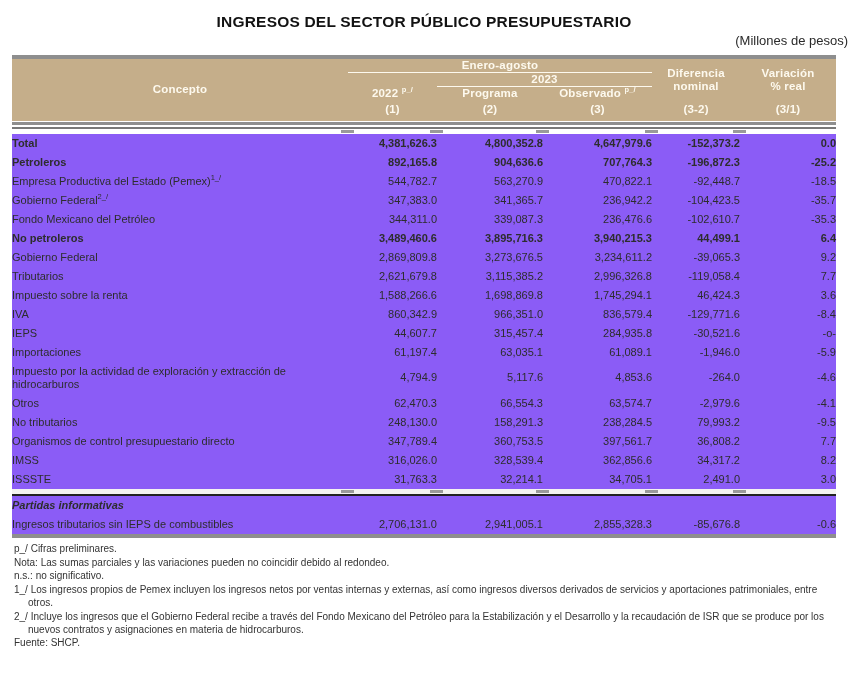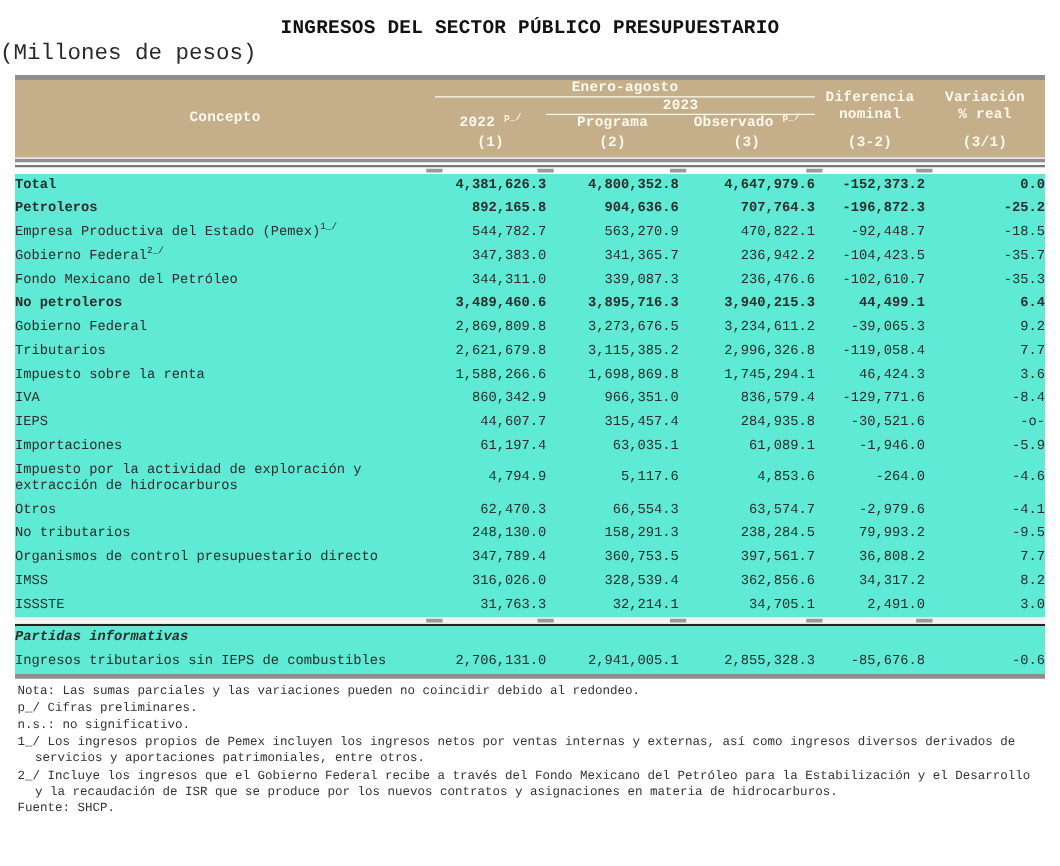"INGRESOS DEL SECTOR PÚBLICO" .page { font-family: Liberation Mono, monospace -> none }
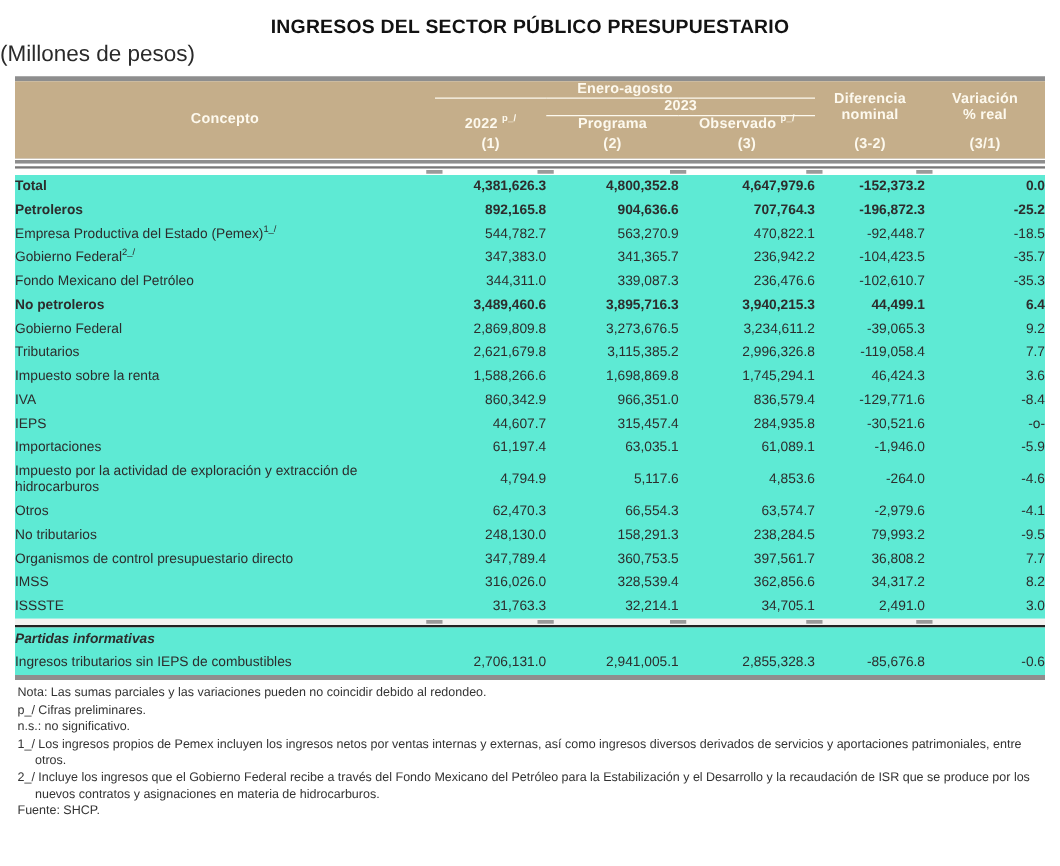"(Millones de pesos)" .subtitle { font-size: 18px -> 13px; text-align: left -> right }
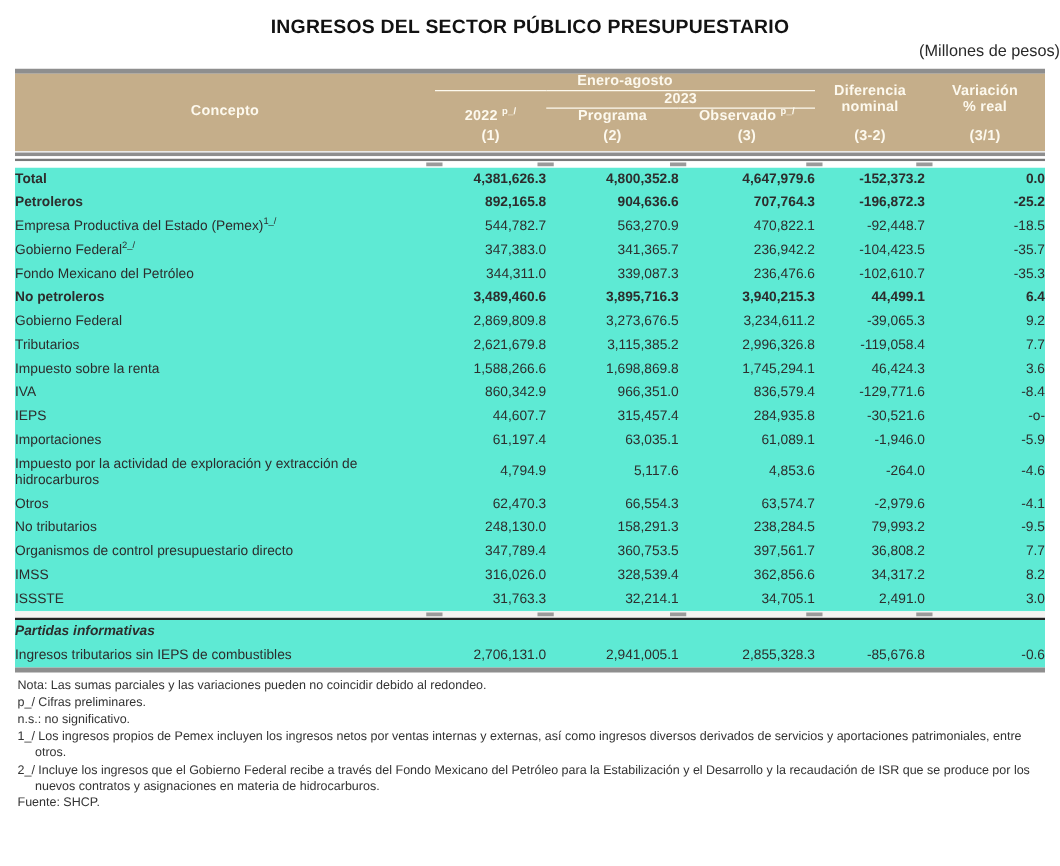"Total" table.body { background: #5eead4 -> #8b5cf6 }
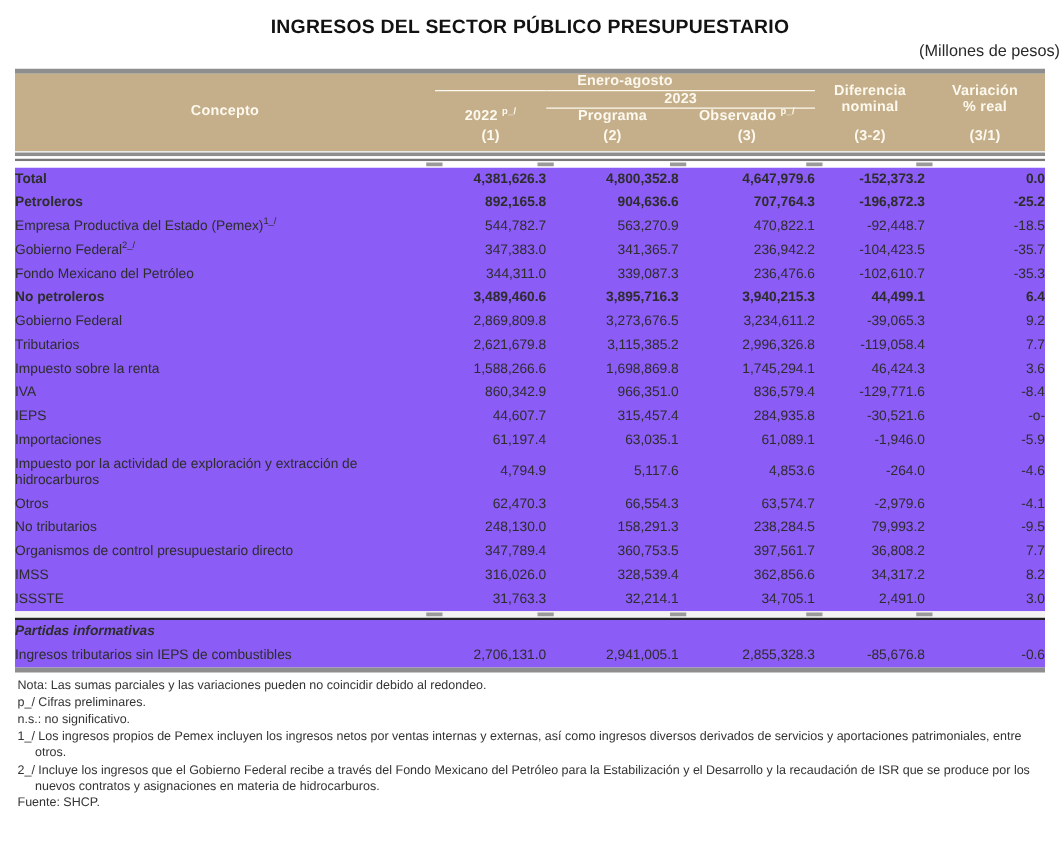"Nota: Las sumas parciales y" div.note { order: before "p_/ Cifras preliminares." -> after "p_/ Cifras preliminares." }
